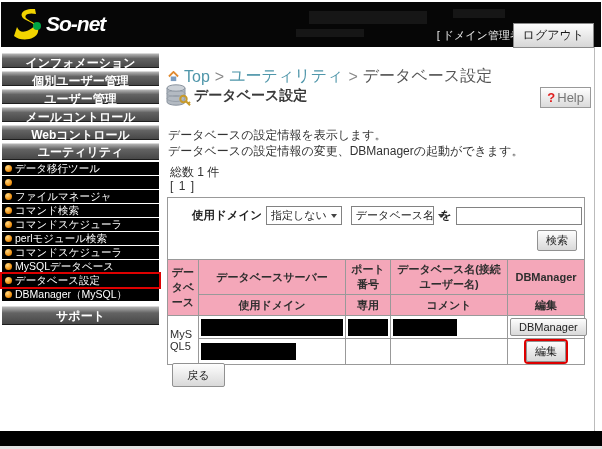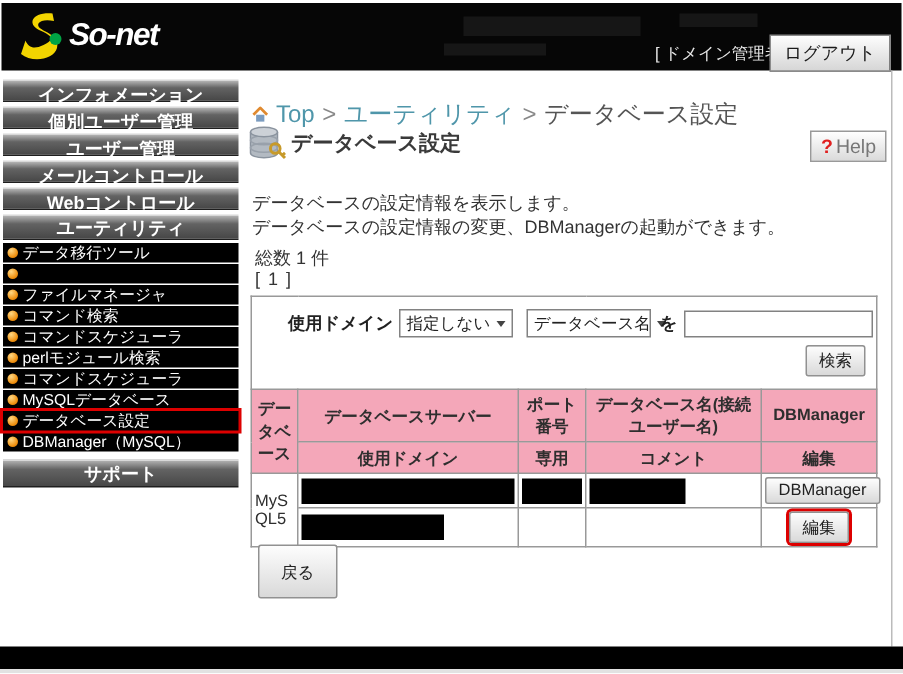"戻る" .back-btn { height: 36px -> 24px }
